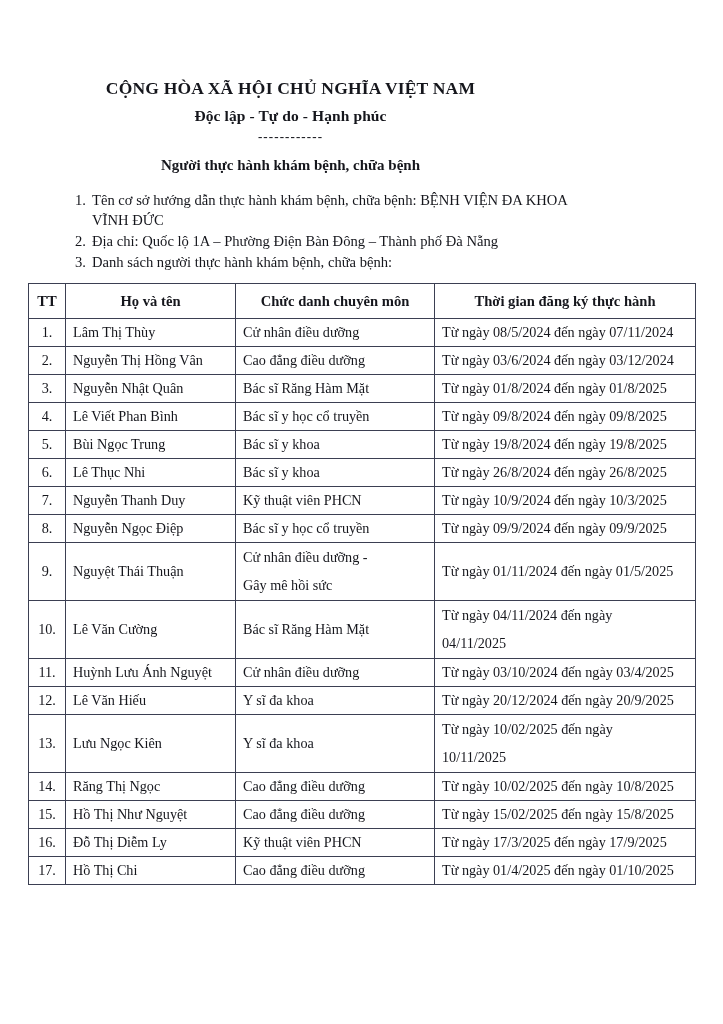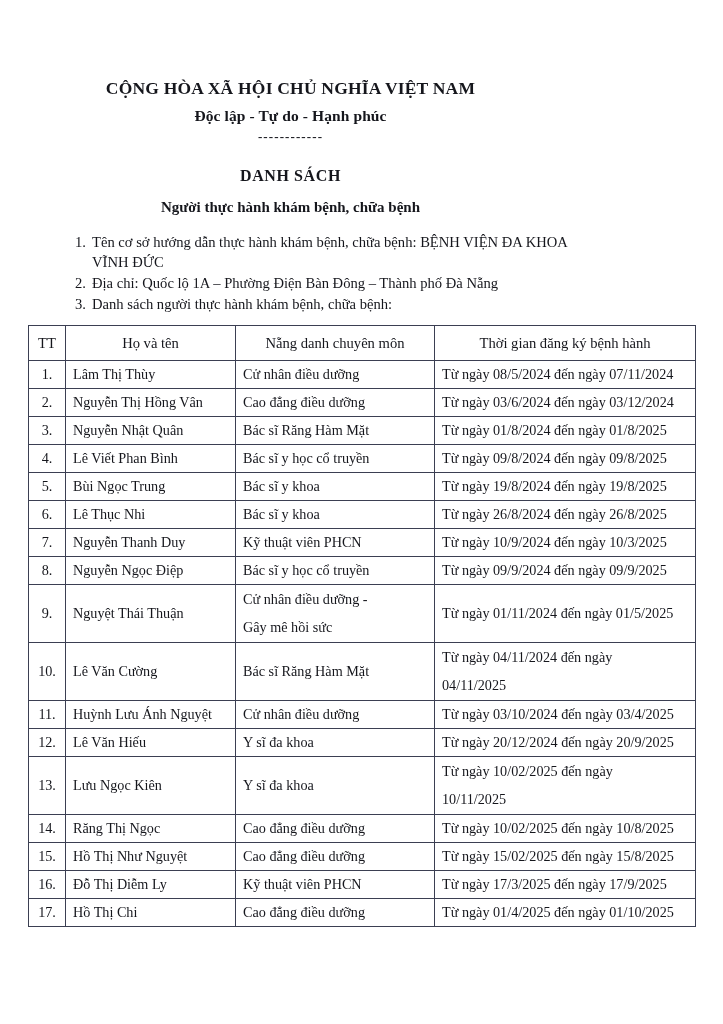"DANH SÁCH" div.doc-title { html: <div>DANH SÁCH</div> -> none }
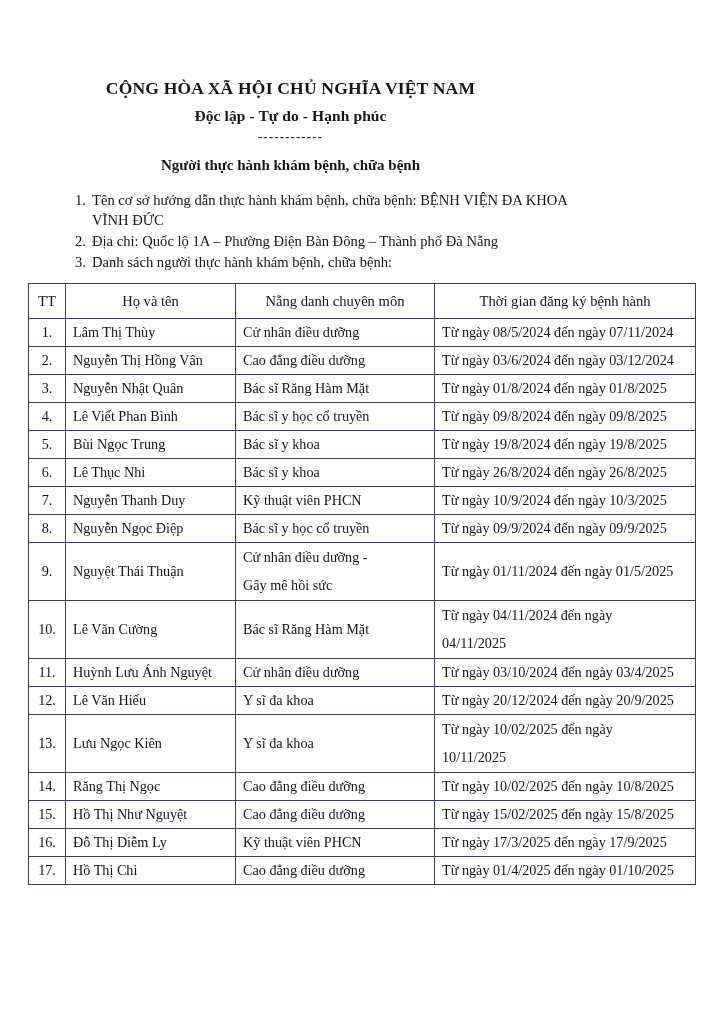"TT" table.listing thead th { font-weight: normal -> bold }
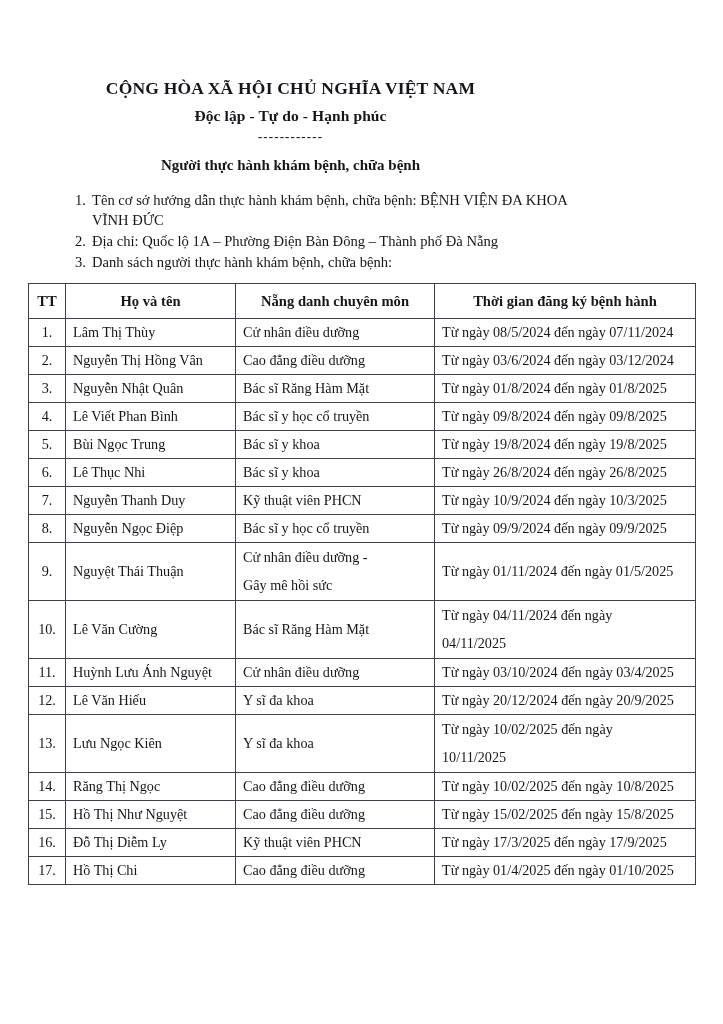"Nẵng danh chuyên môn" th { text: Nẵng -> Chức }
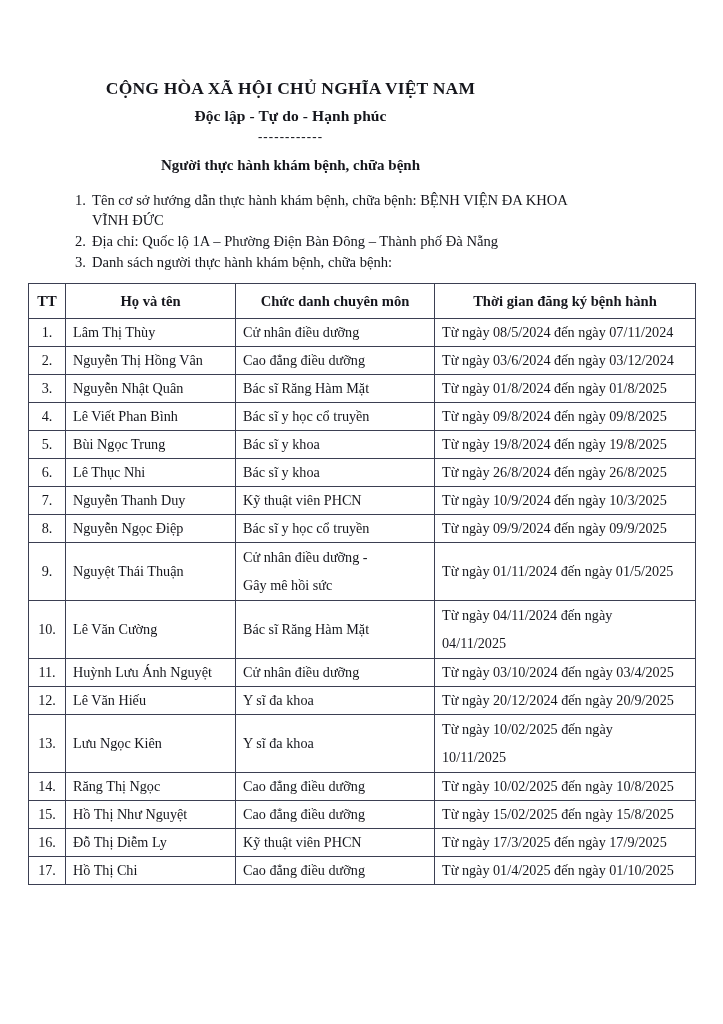"Thời gian đăng ký bệnh" th { text: bệnh -> thực }
